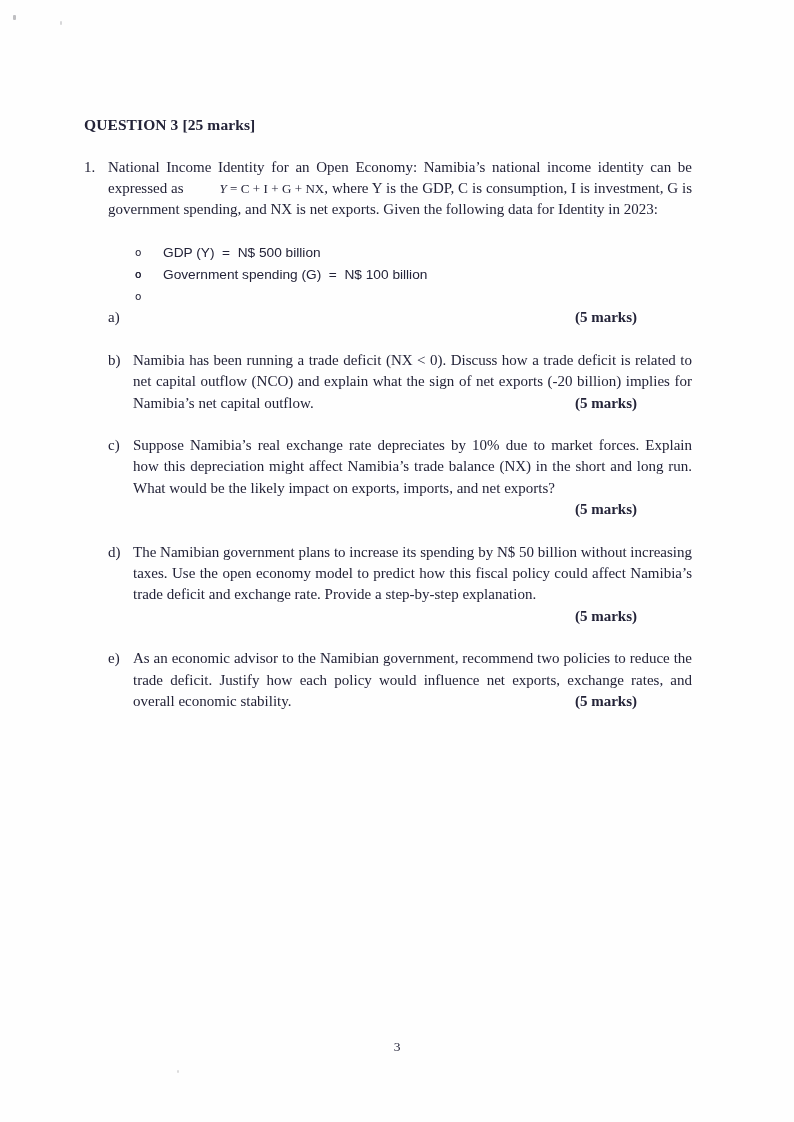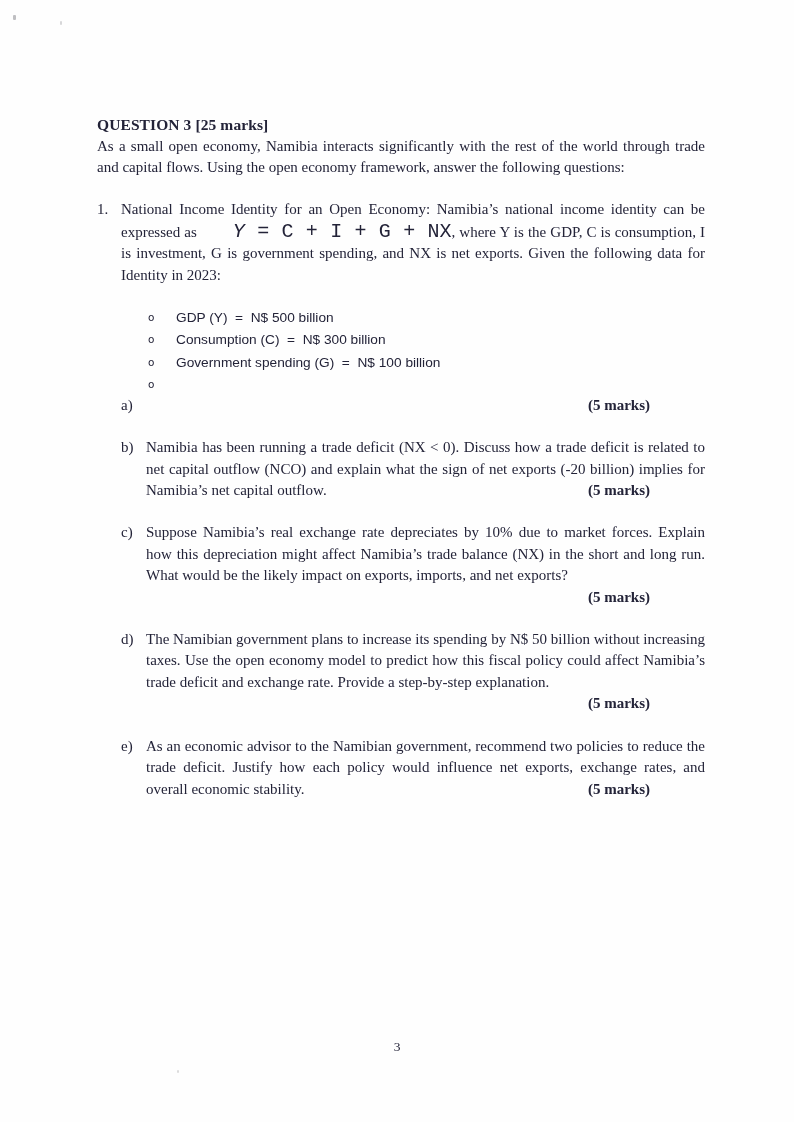"QUESTION 3 [25 marks]" .content { left: 97px -> 84px }
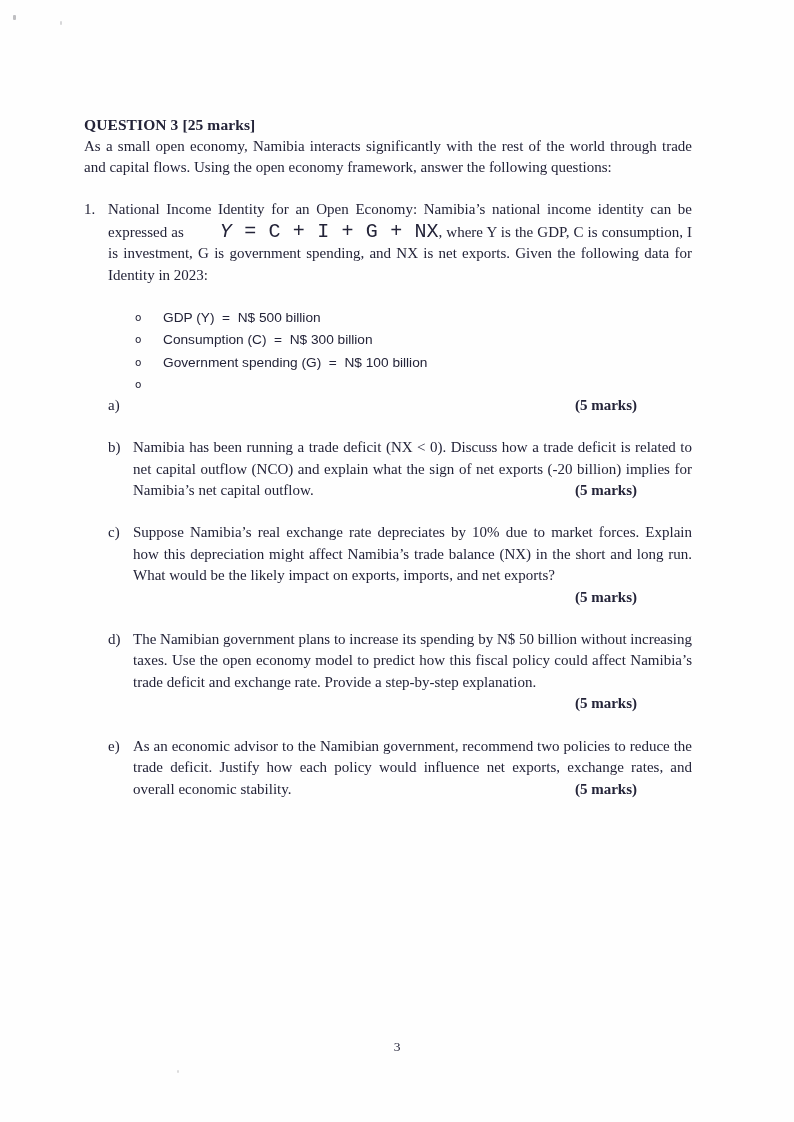"As a small open economy," p.para { html: <p>As a small open economy, Namibia interacts significantly with the rest of the world through trade and capital flows. Using the open economy framework, answer the following questions:</p> -> none }
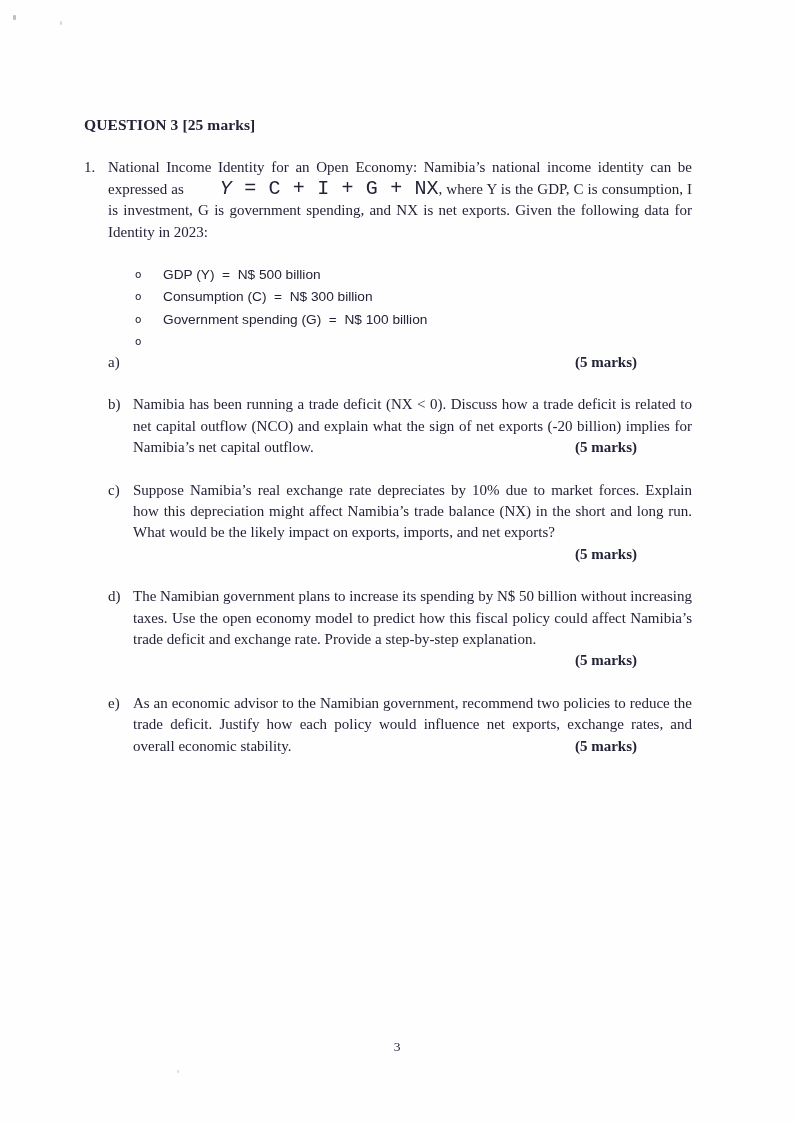"Y = C + I" .formula { font-family: Liberation Mono, monospace -> Liberation Serif, serif; font-size: 20px -> 13px }
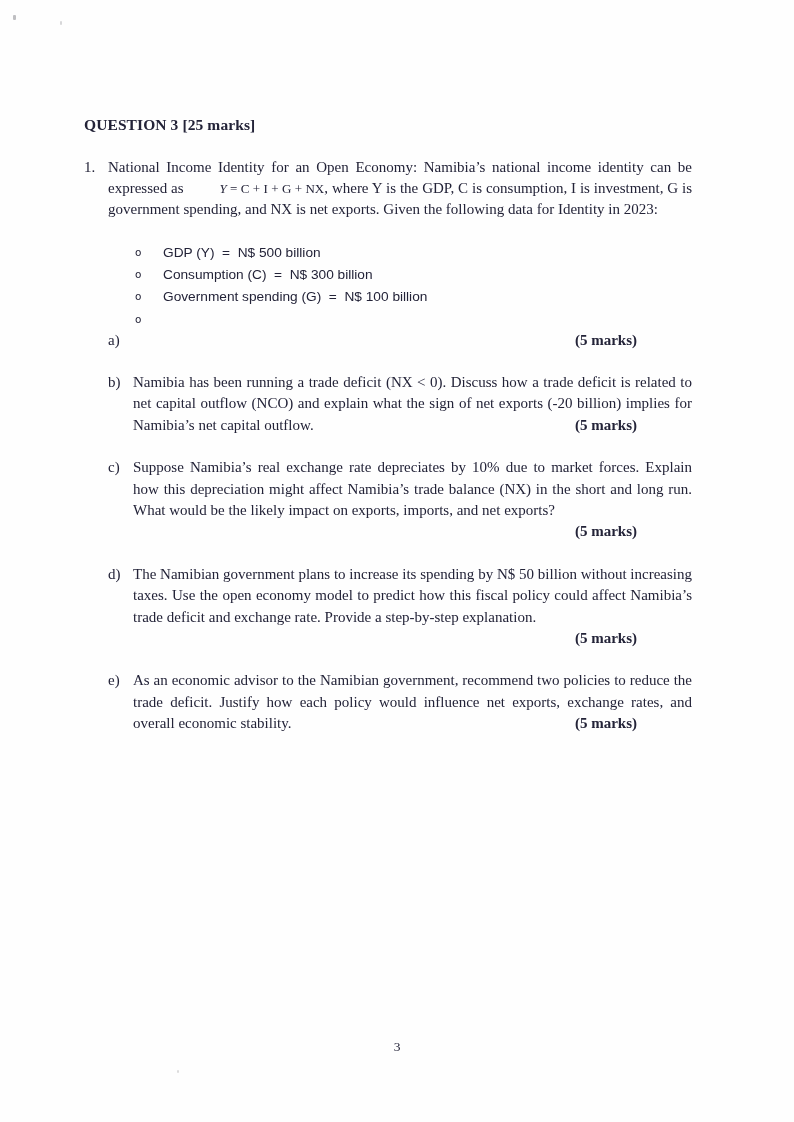"Consumption (C) = N$ 300" span.data-item-text { html: <span>Consumption (C) = N$ 300 billion</span> -> none }
